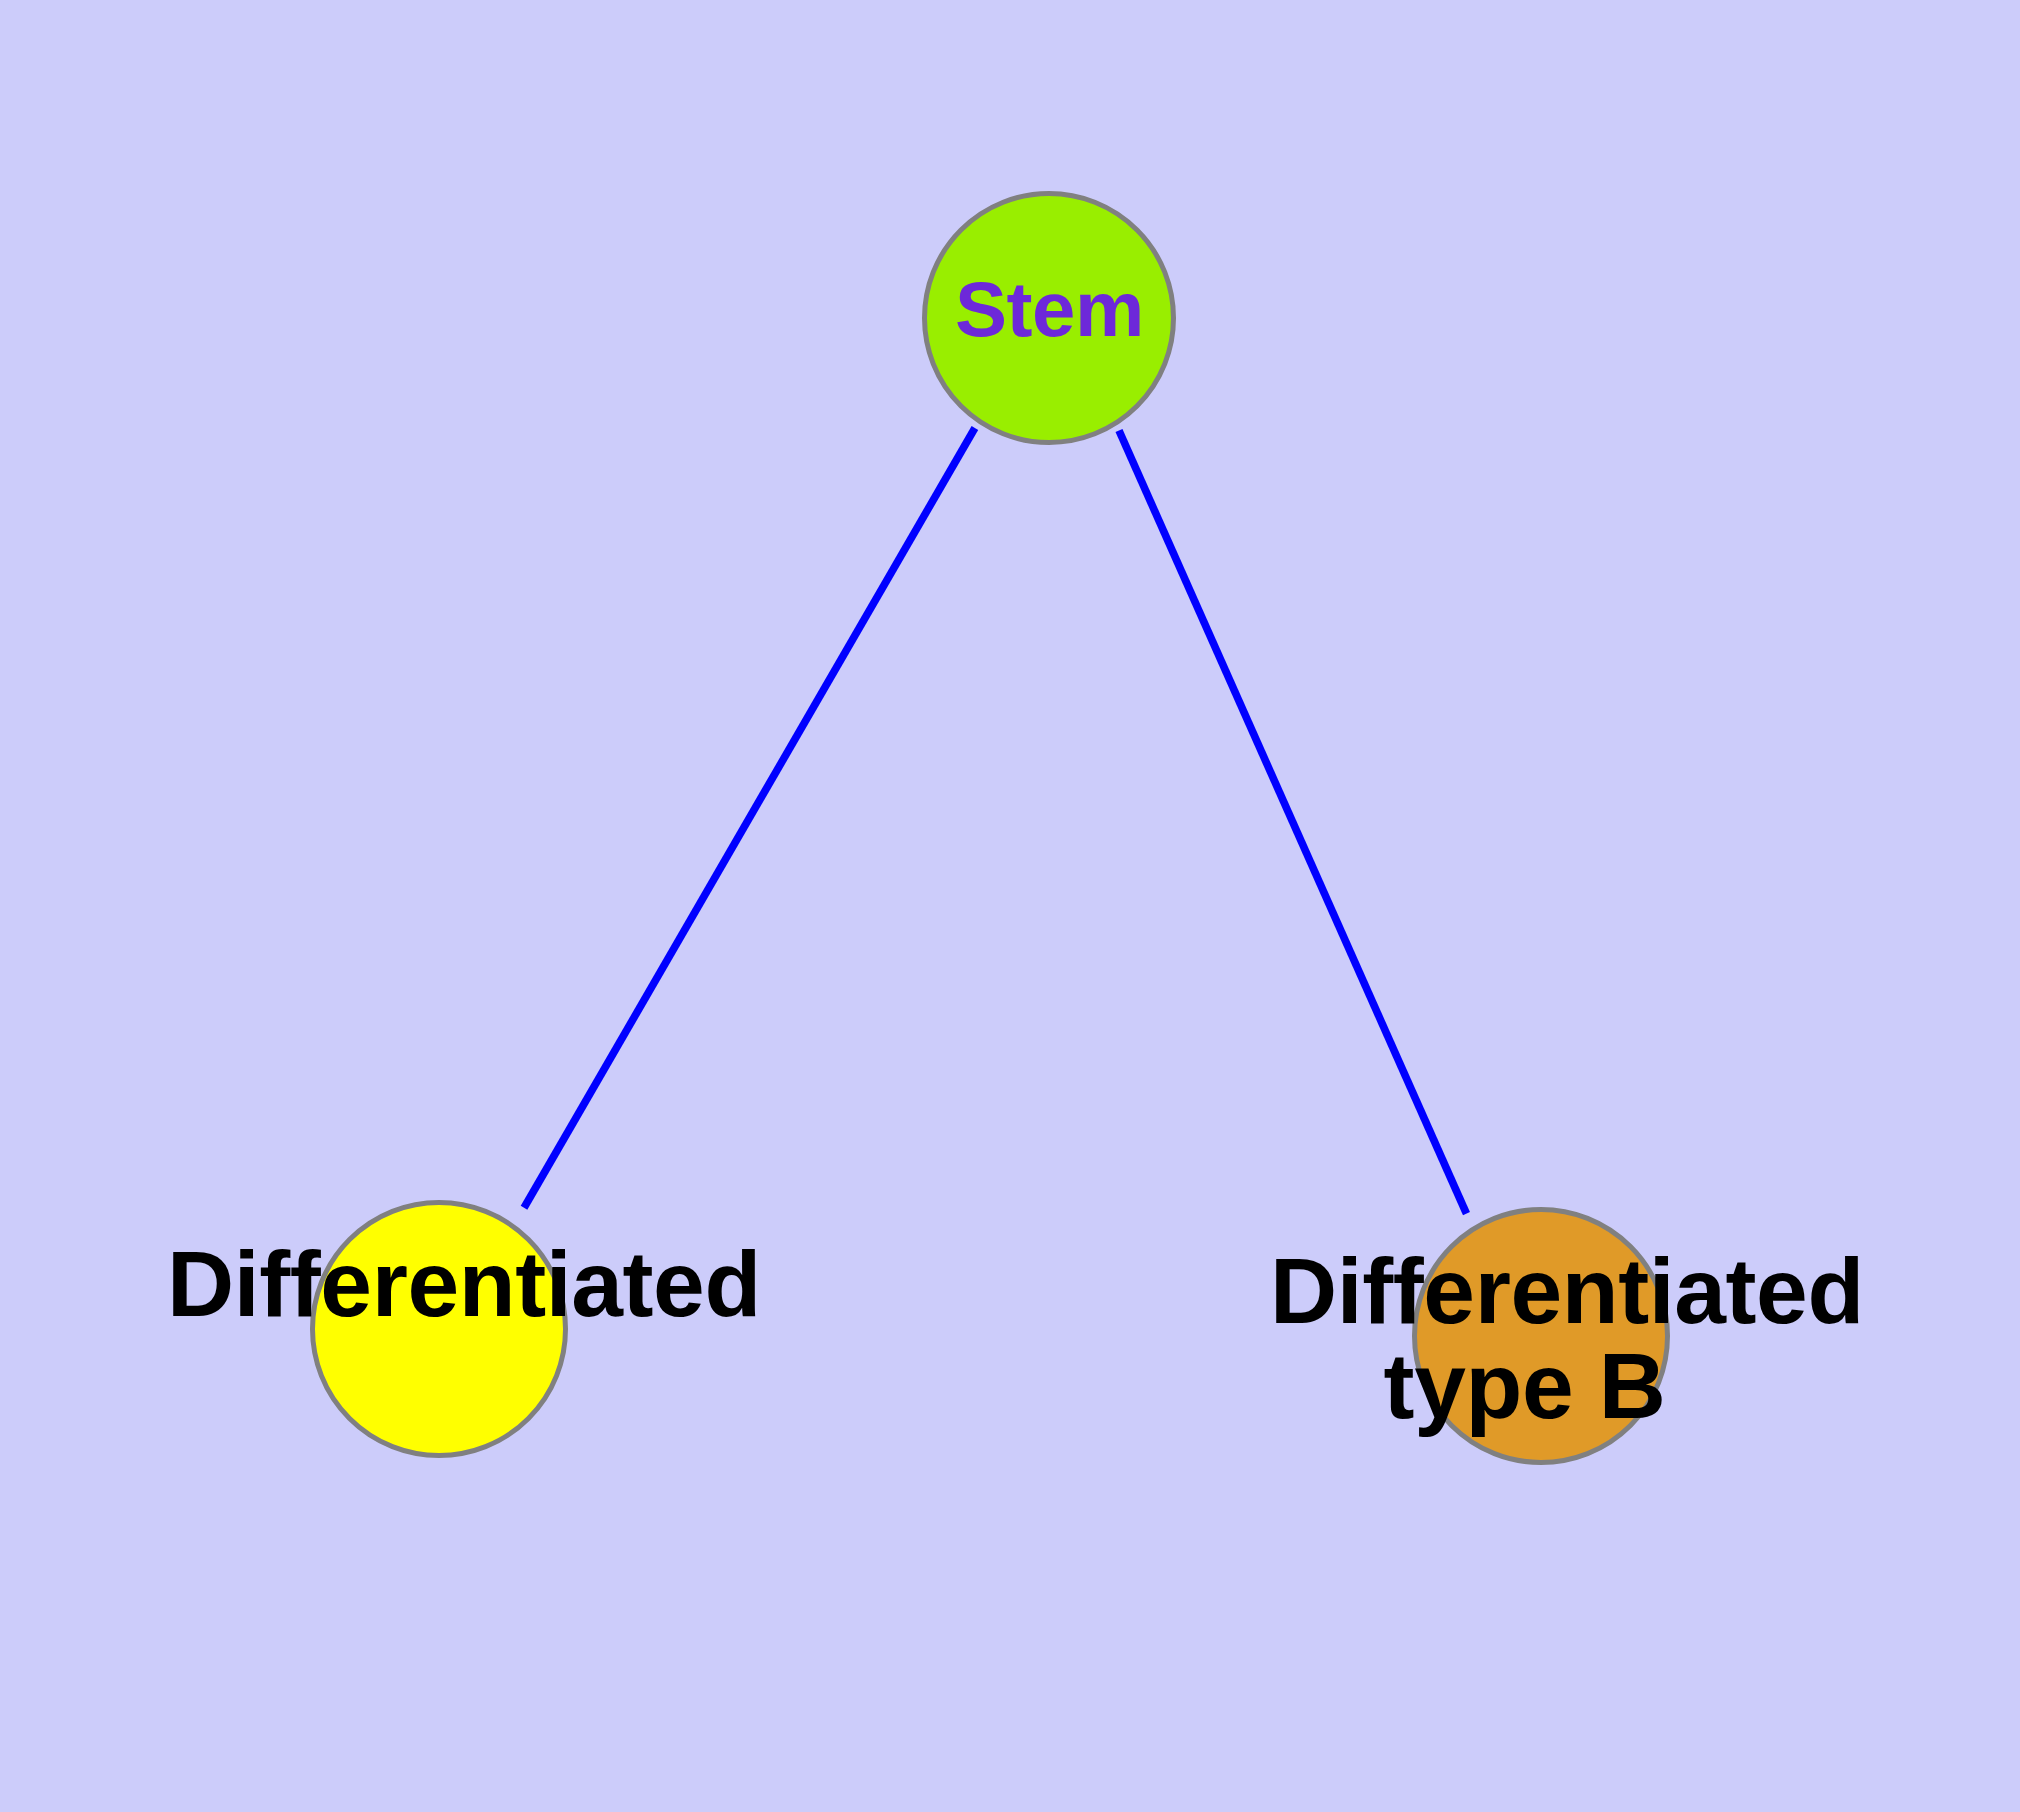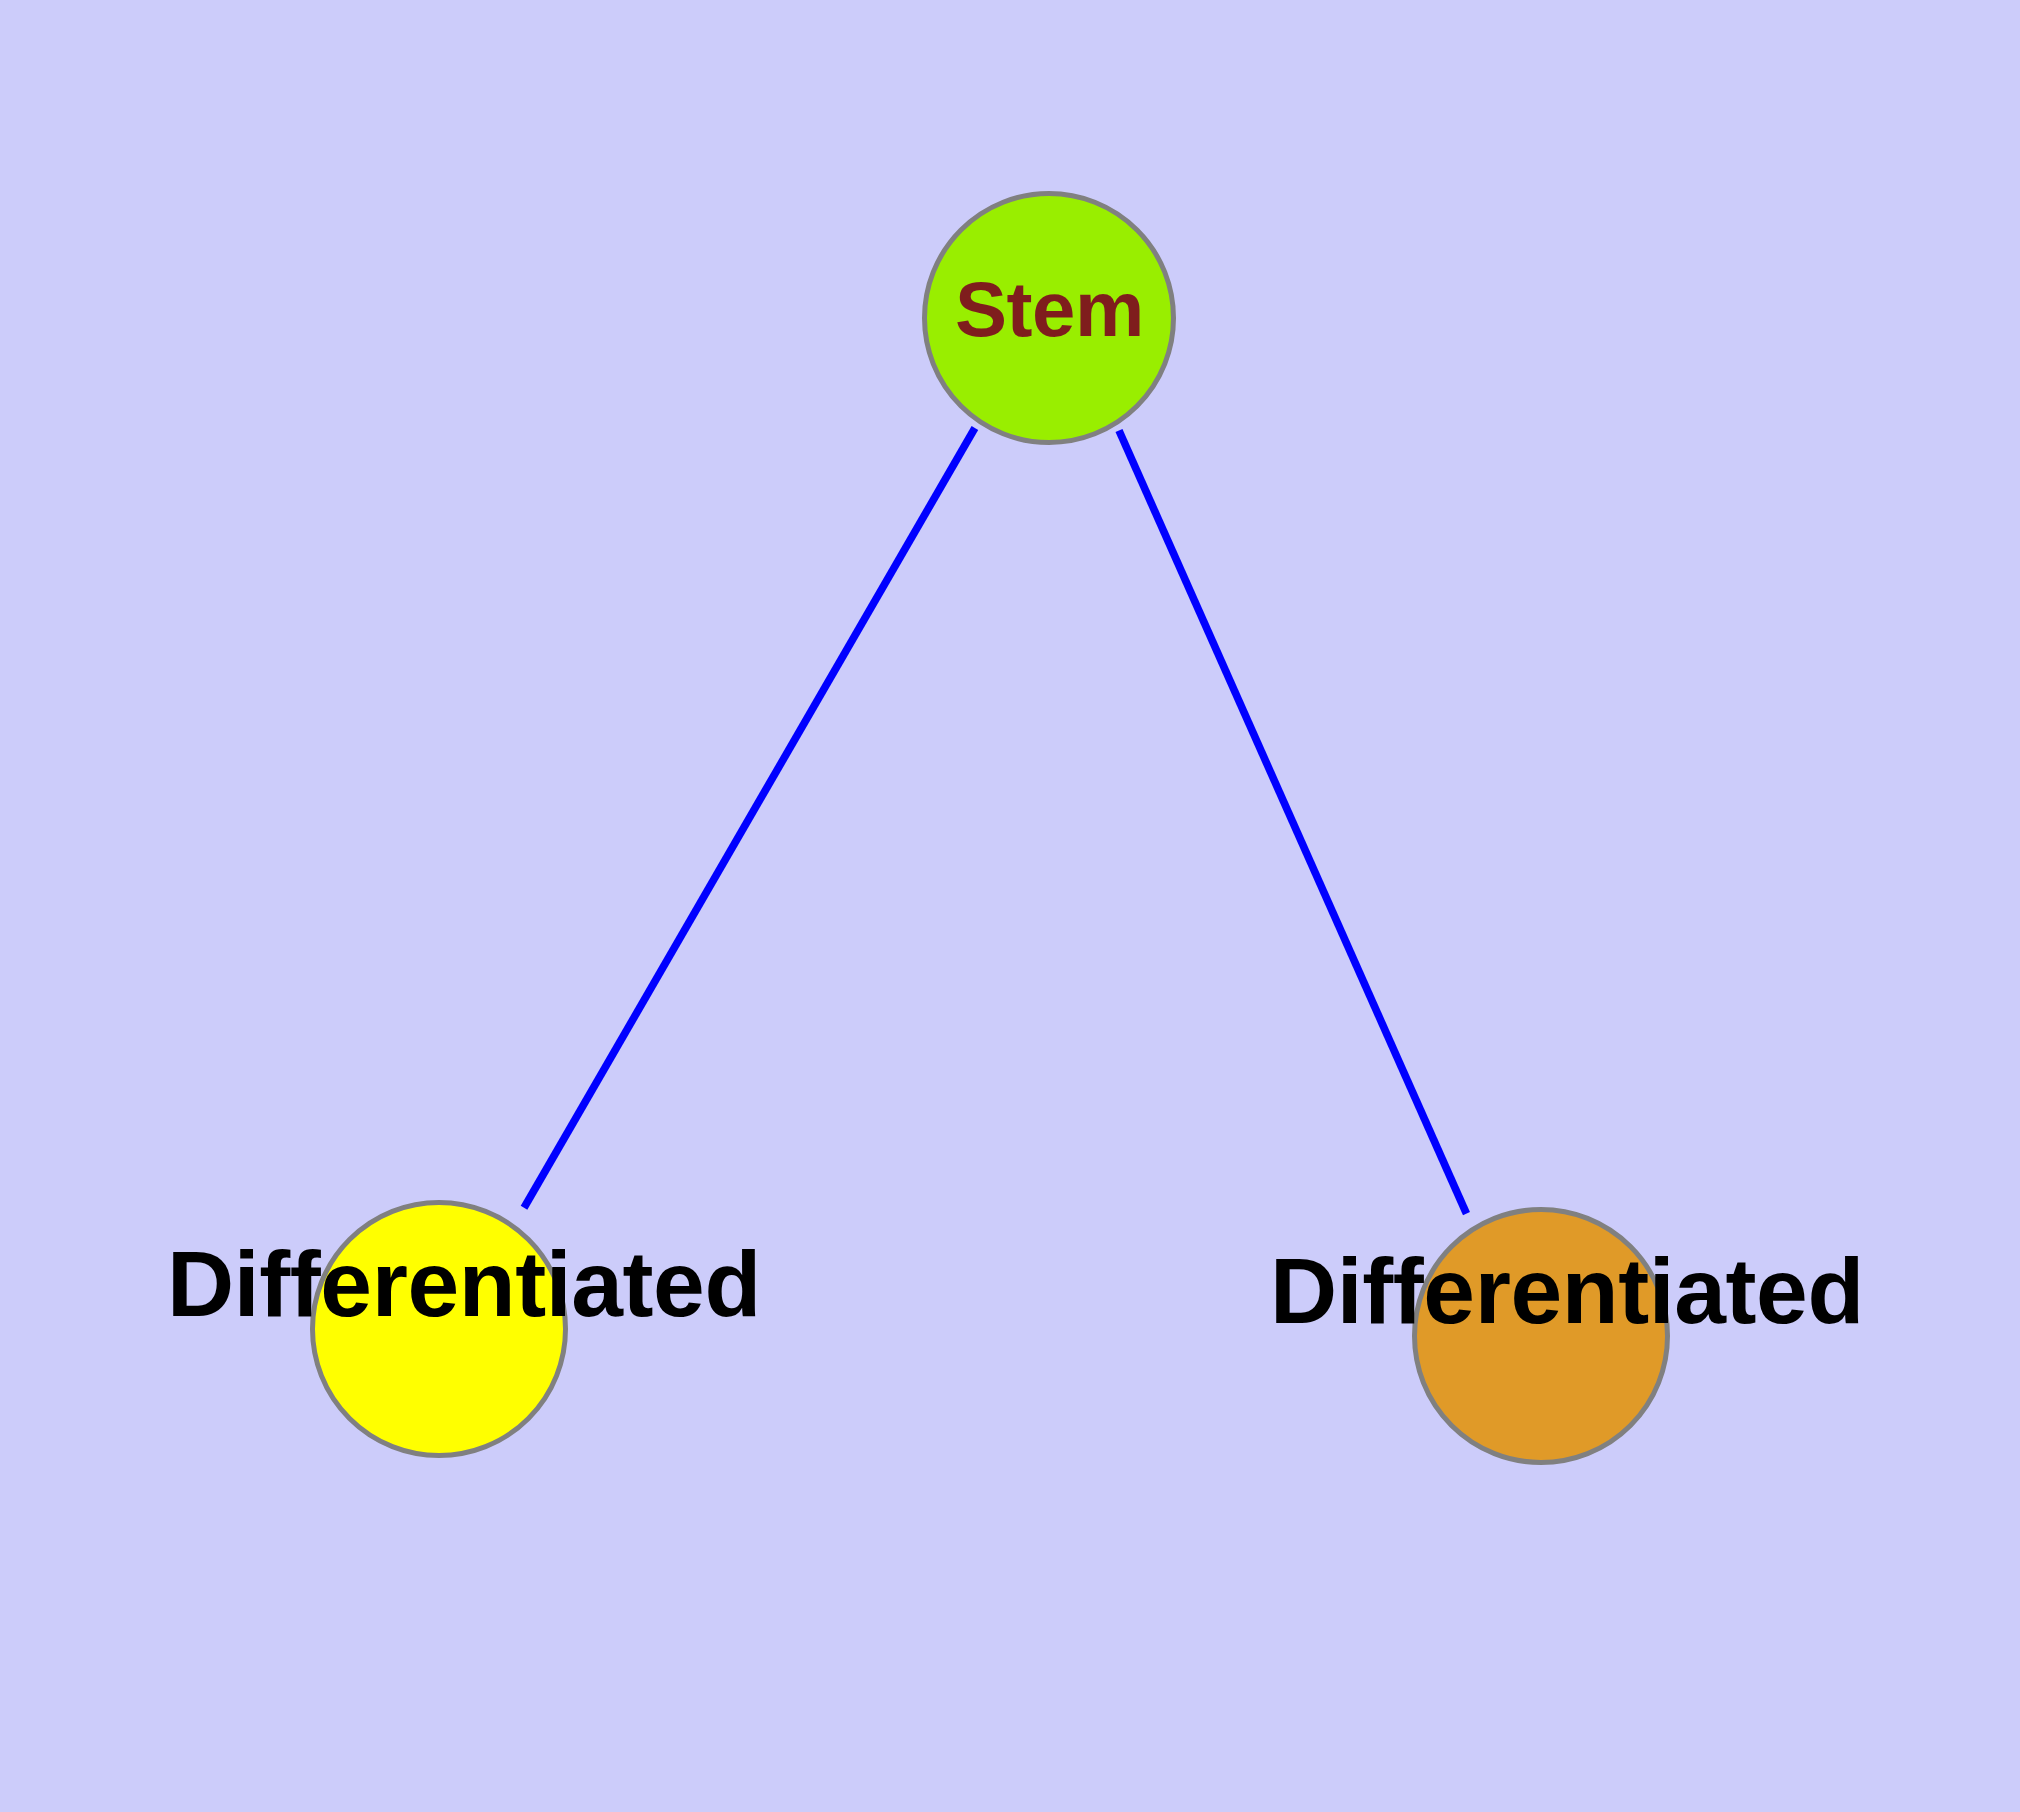"Stem" div.node-label { color: #7f1d1d -> #6d28d9 }
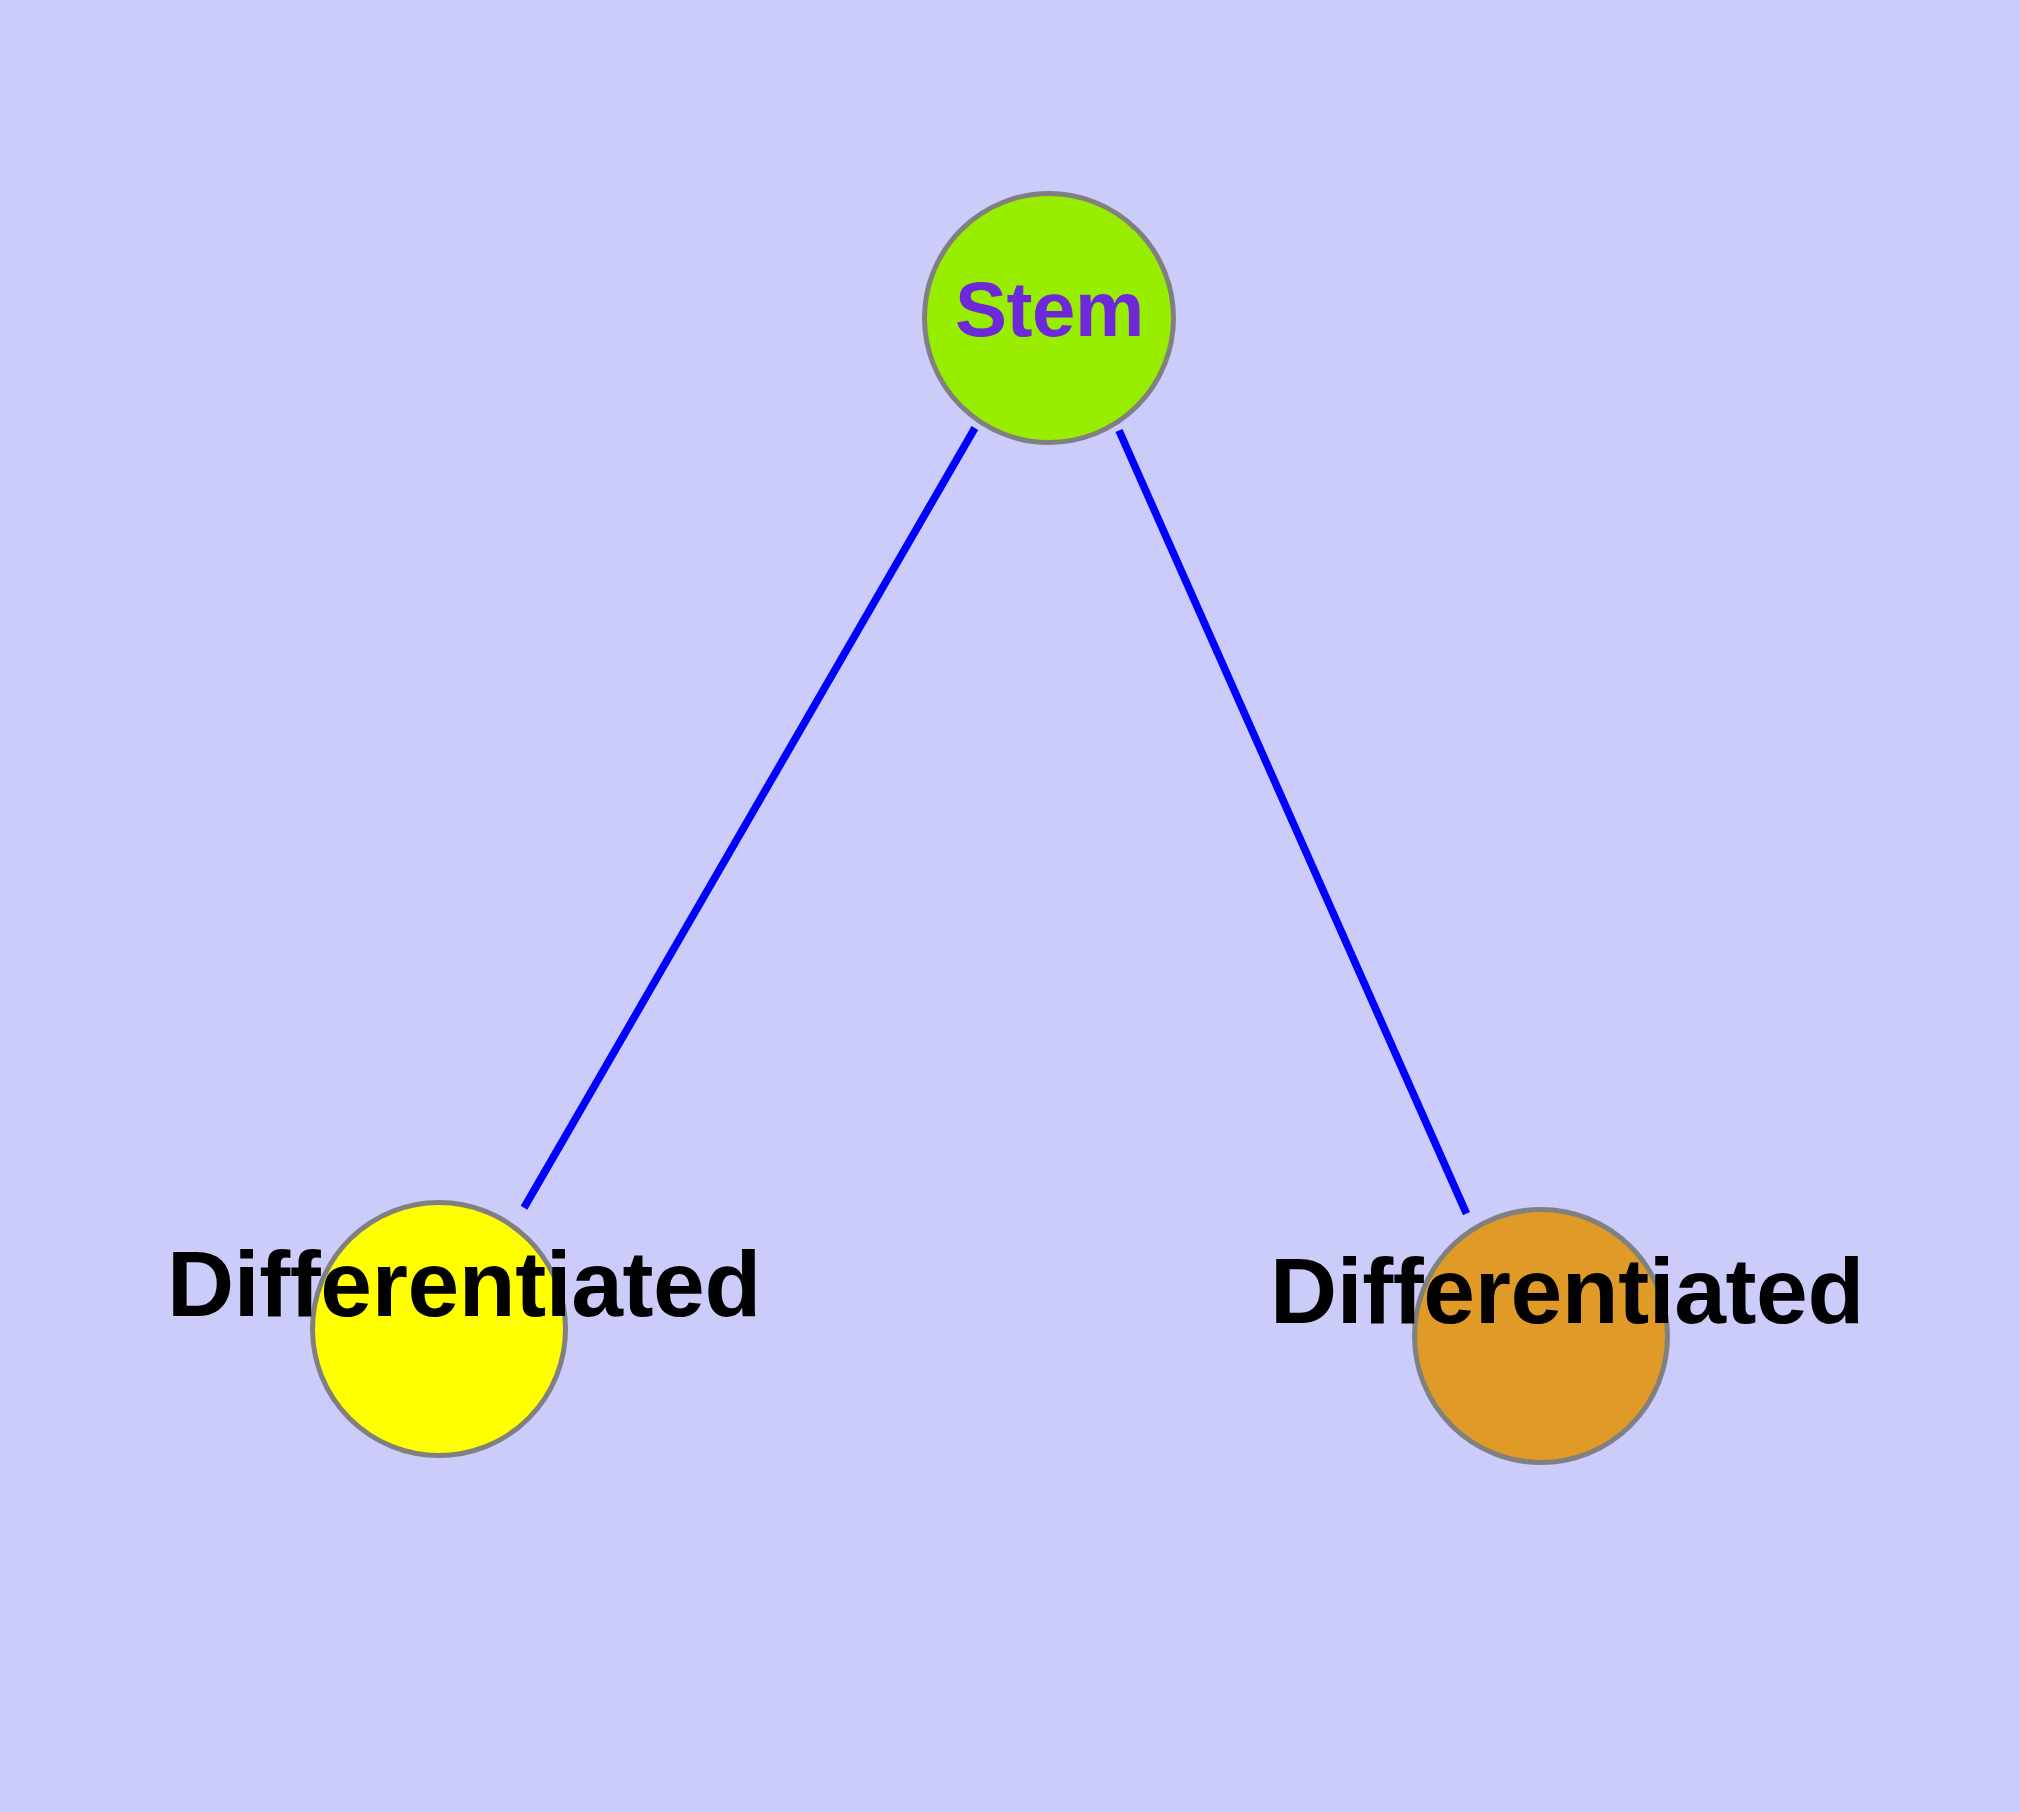"type B" span { html: none -> <span>type B</span> }
